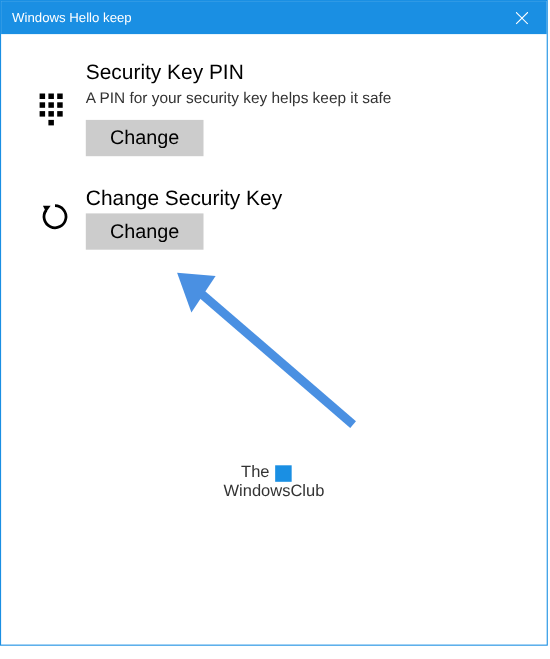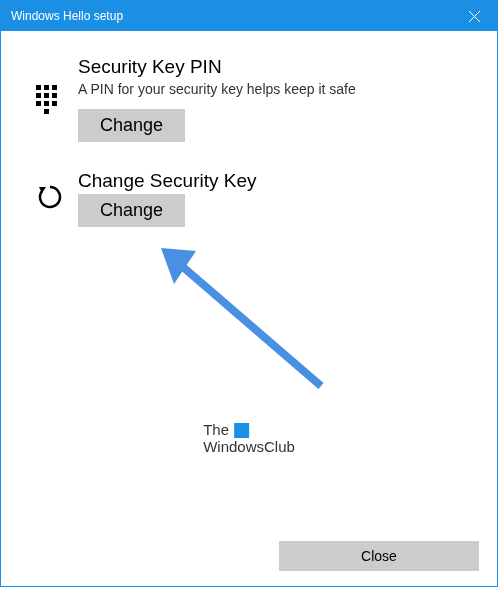"Windows Hello setup" span { text: setup -> keep }
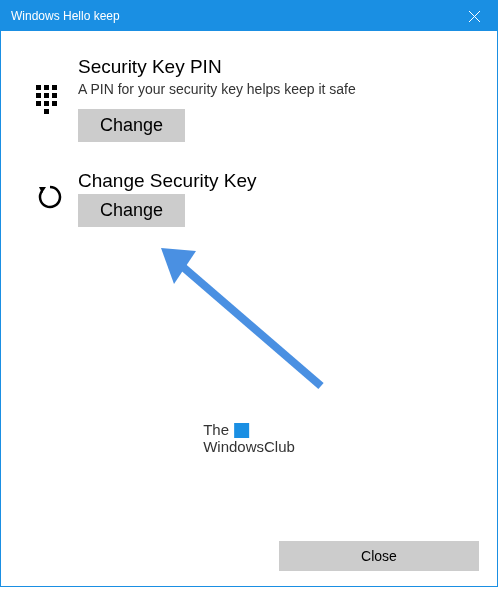"The" .wm-row { margin-left: none -> 16px }
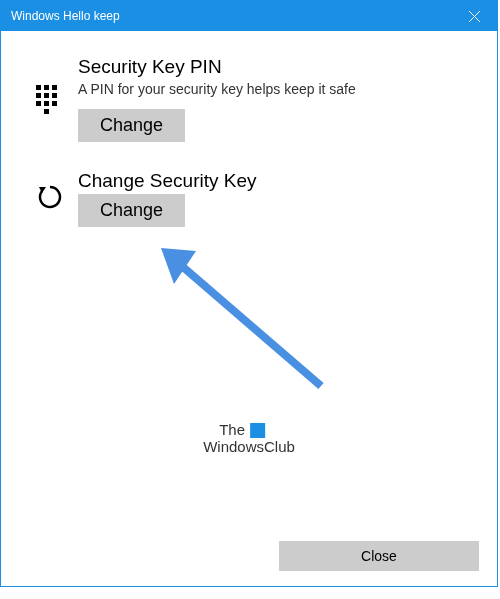"Close" div.footer { html: <div> <button>Close</button> </div> -> none }
